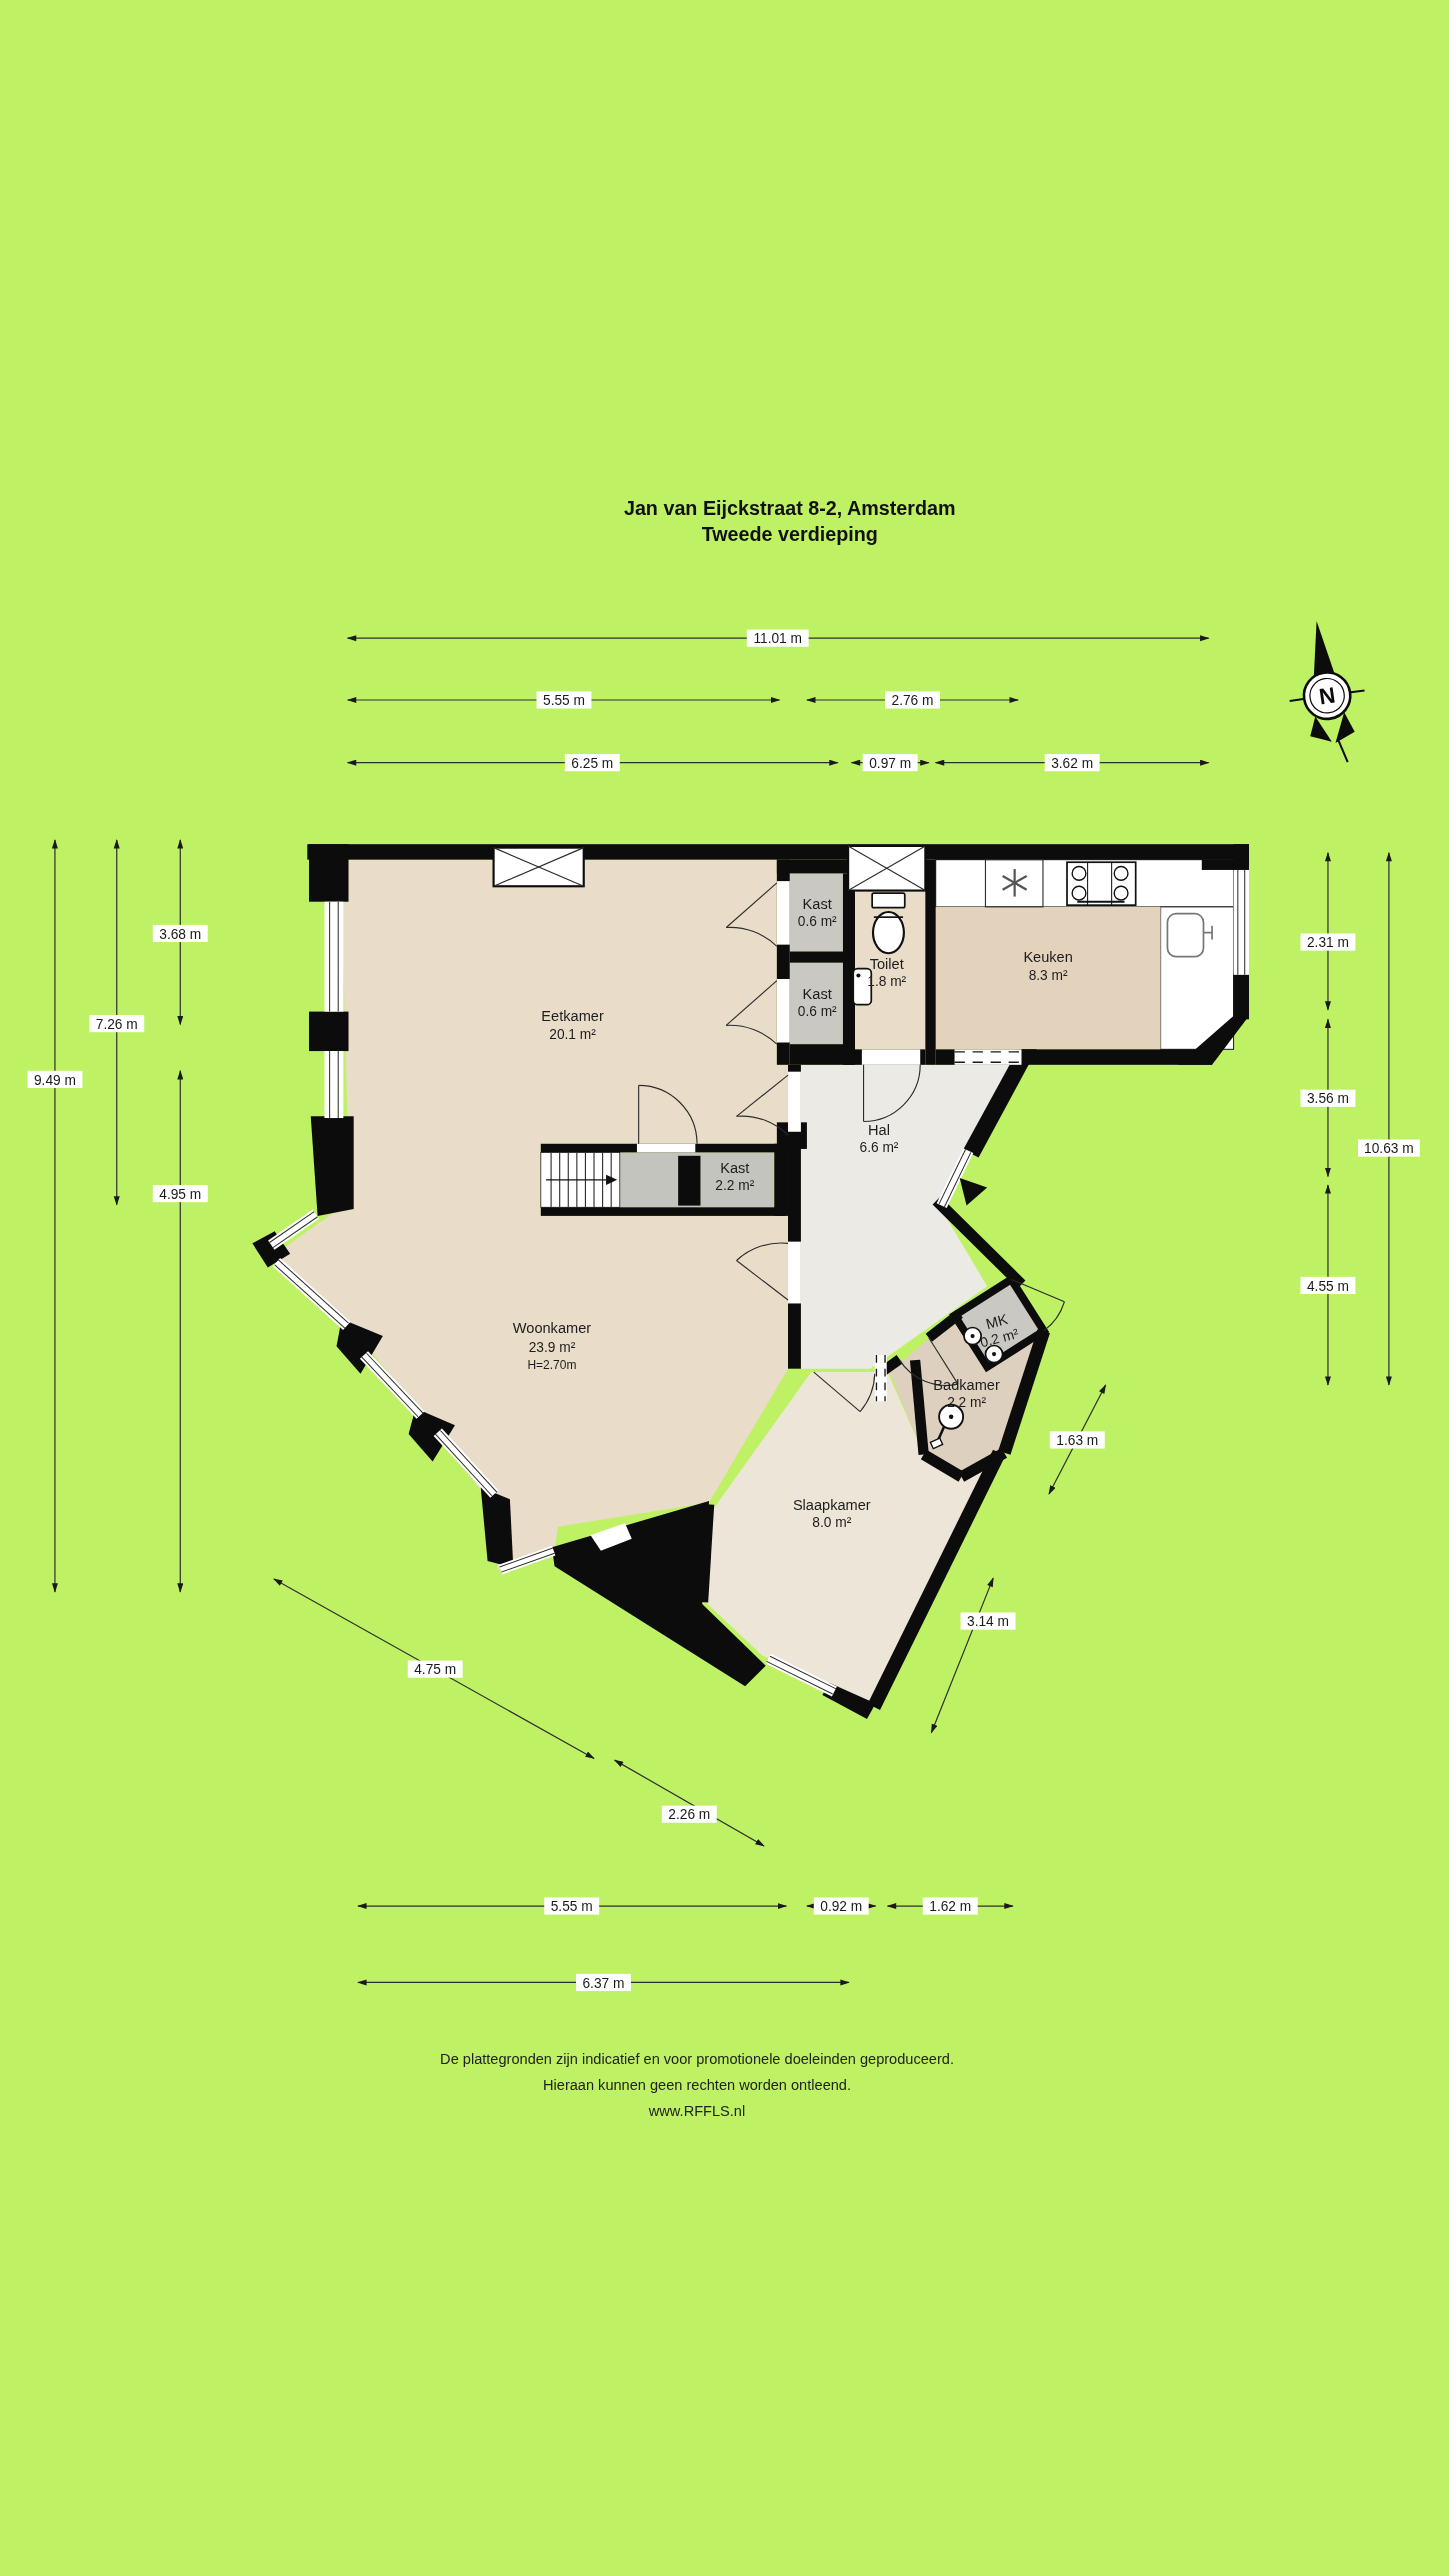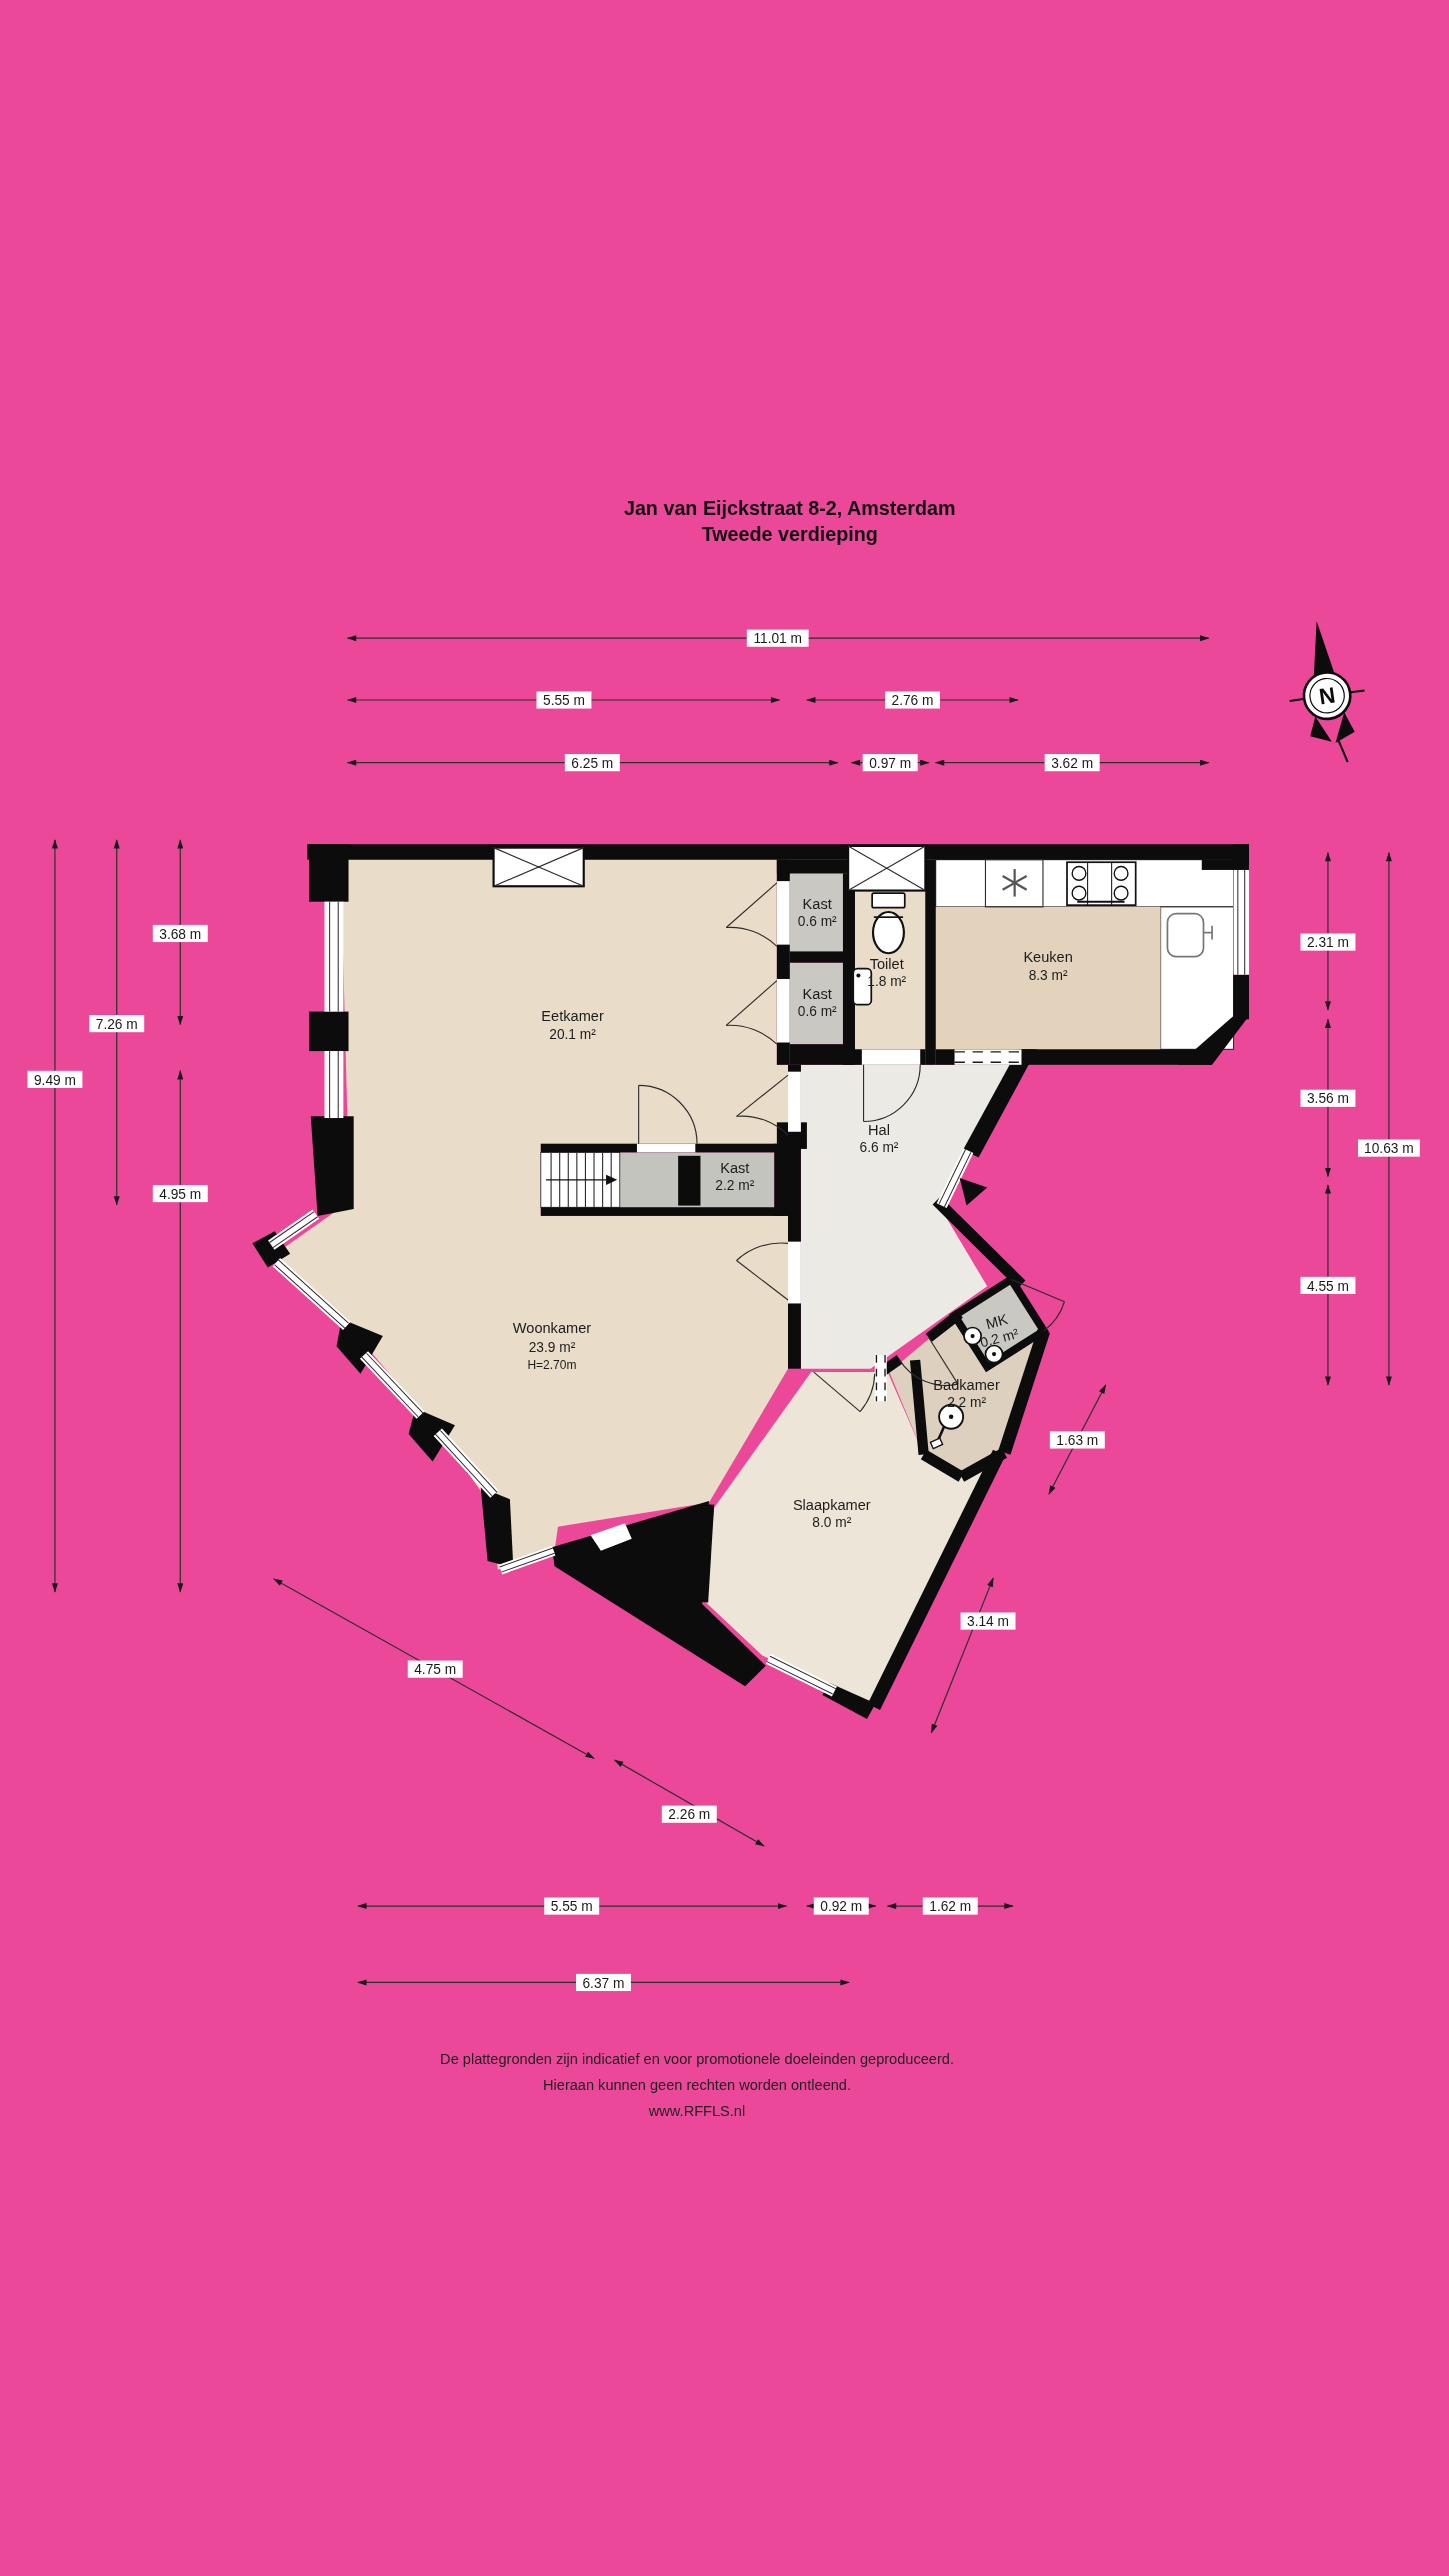"Jan van Eijckstraat 8-2, Amsterdam" .canvas { background: #ec4899 -> #bef264 }
